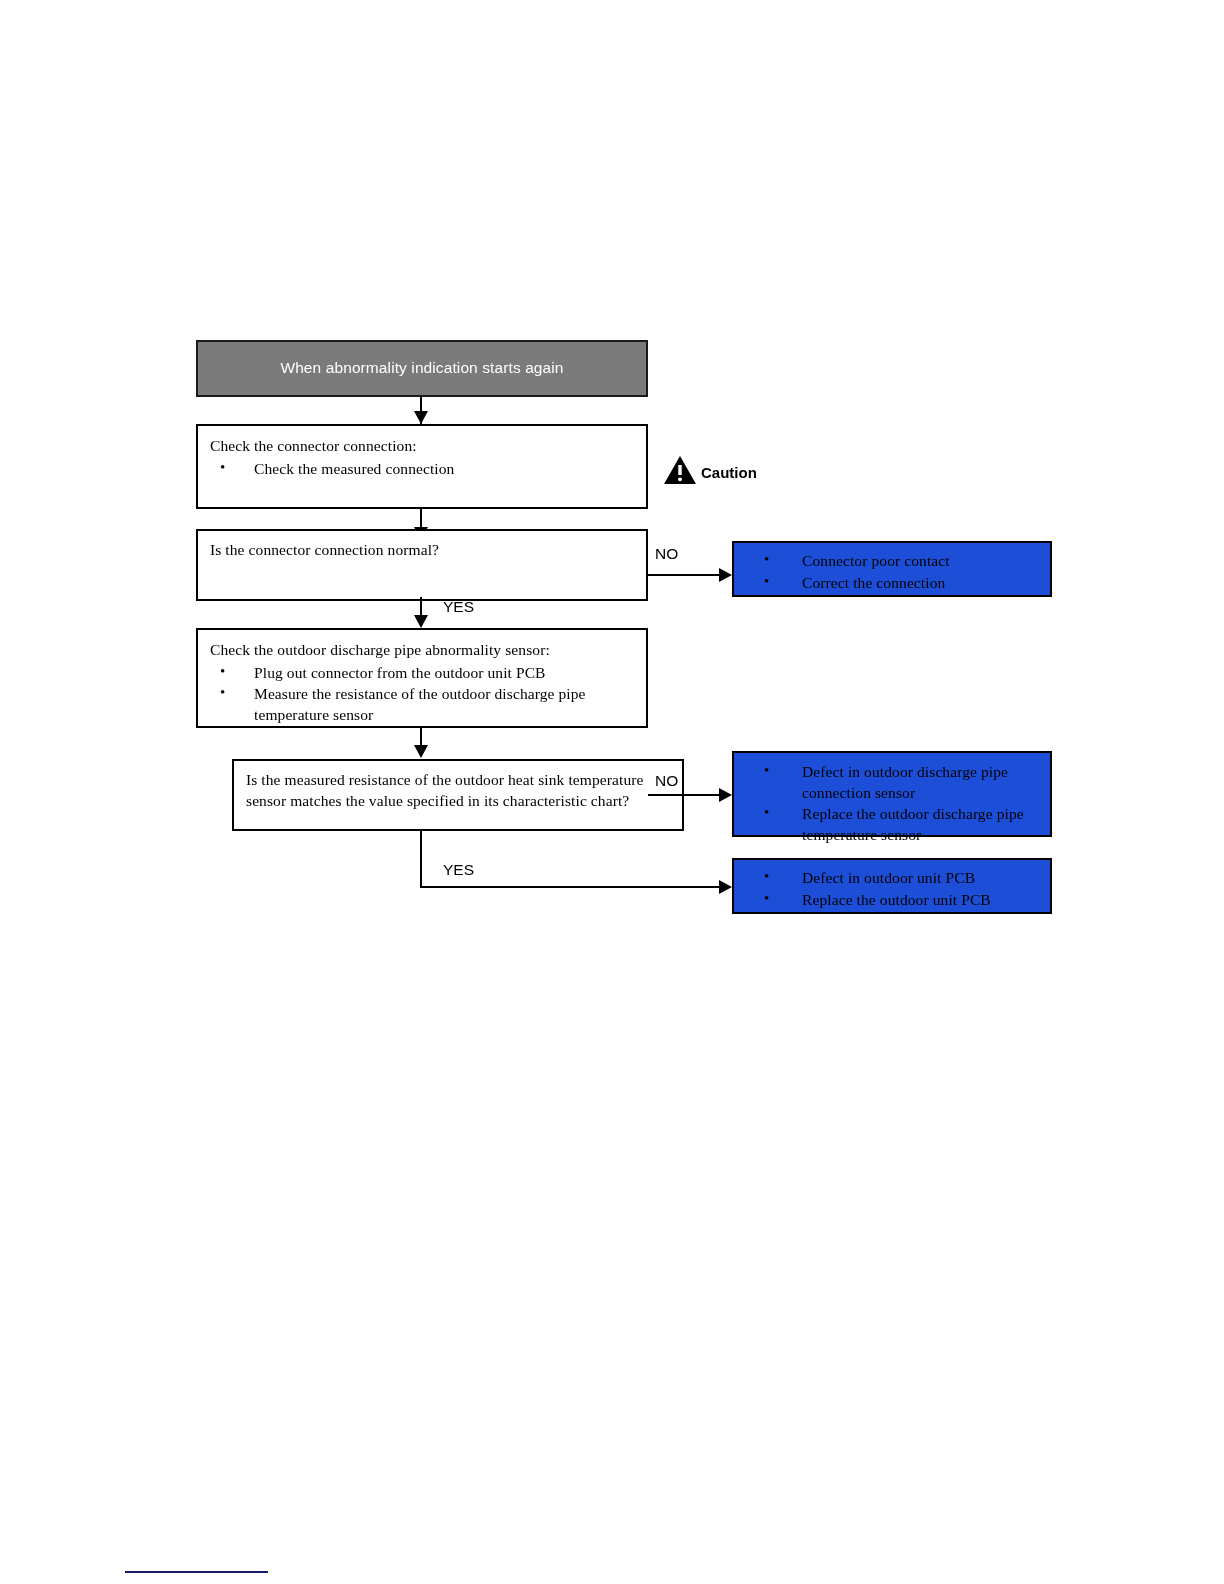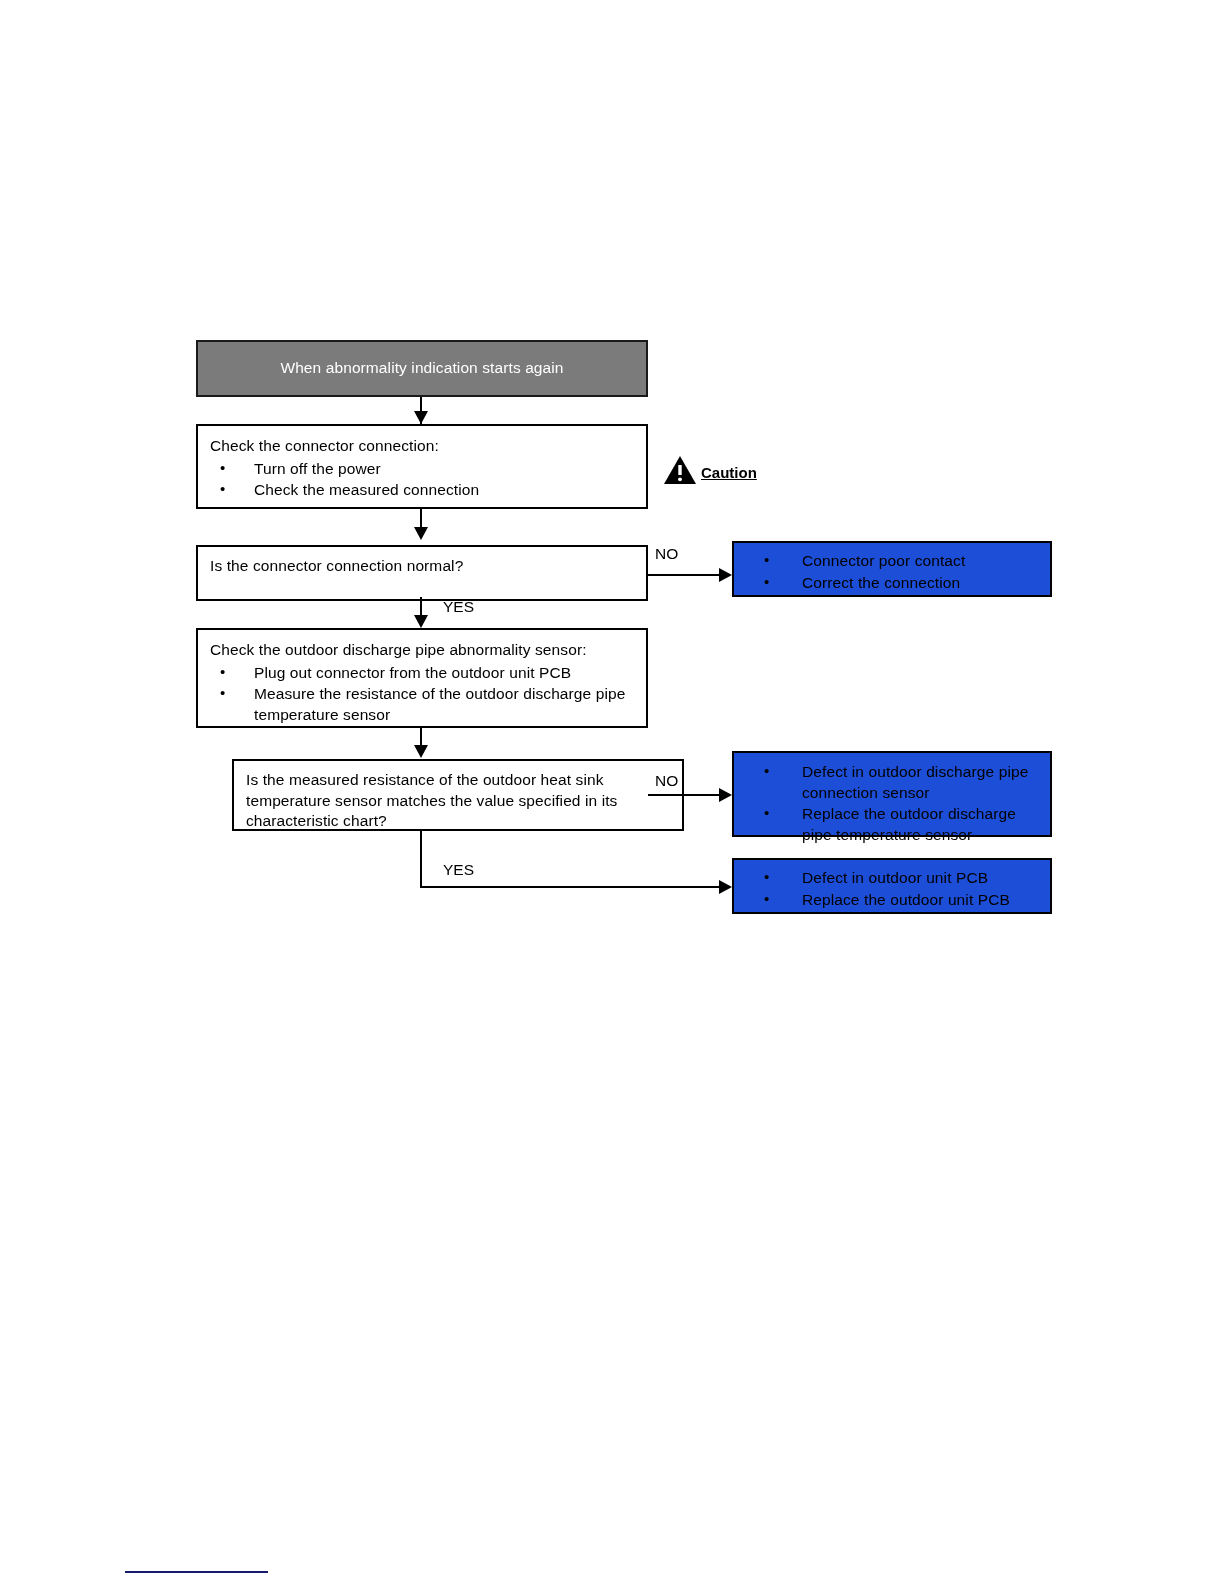"Check the connector connection:" .node-body { font-family: none -> Liberation Serif, serif }
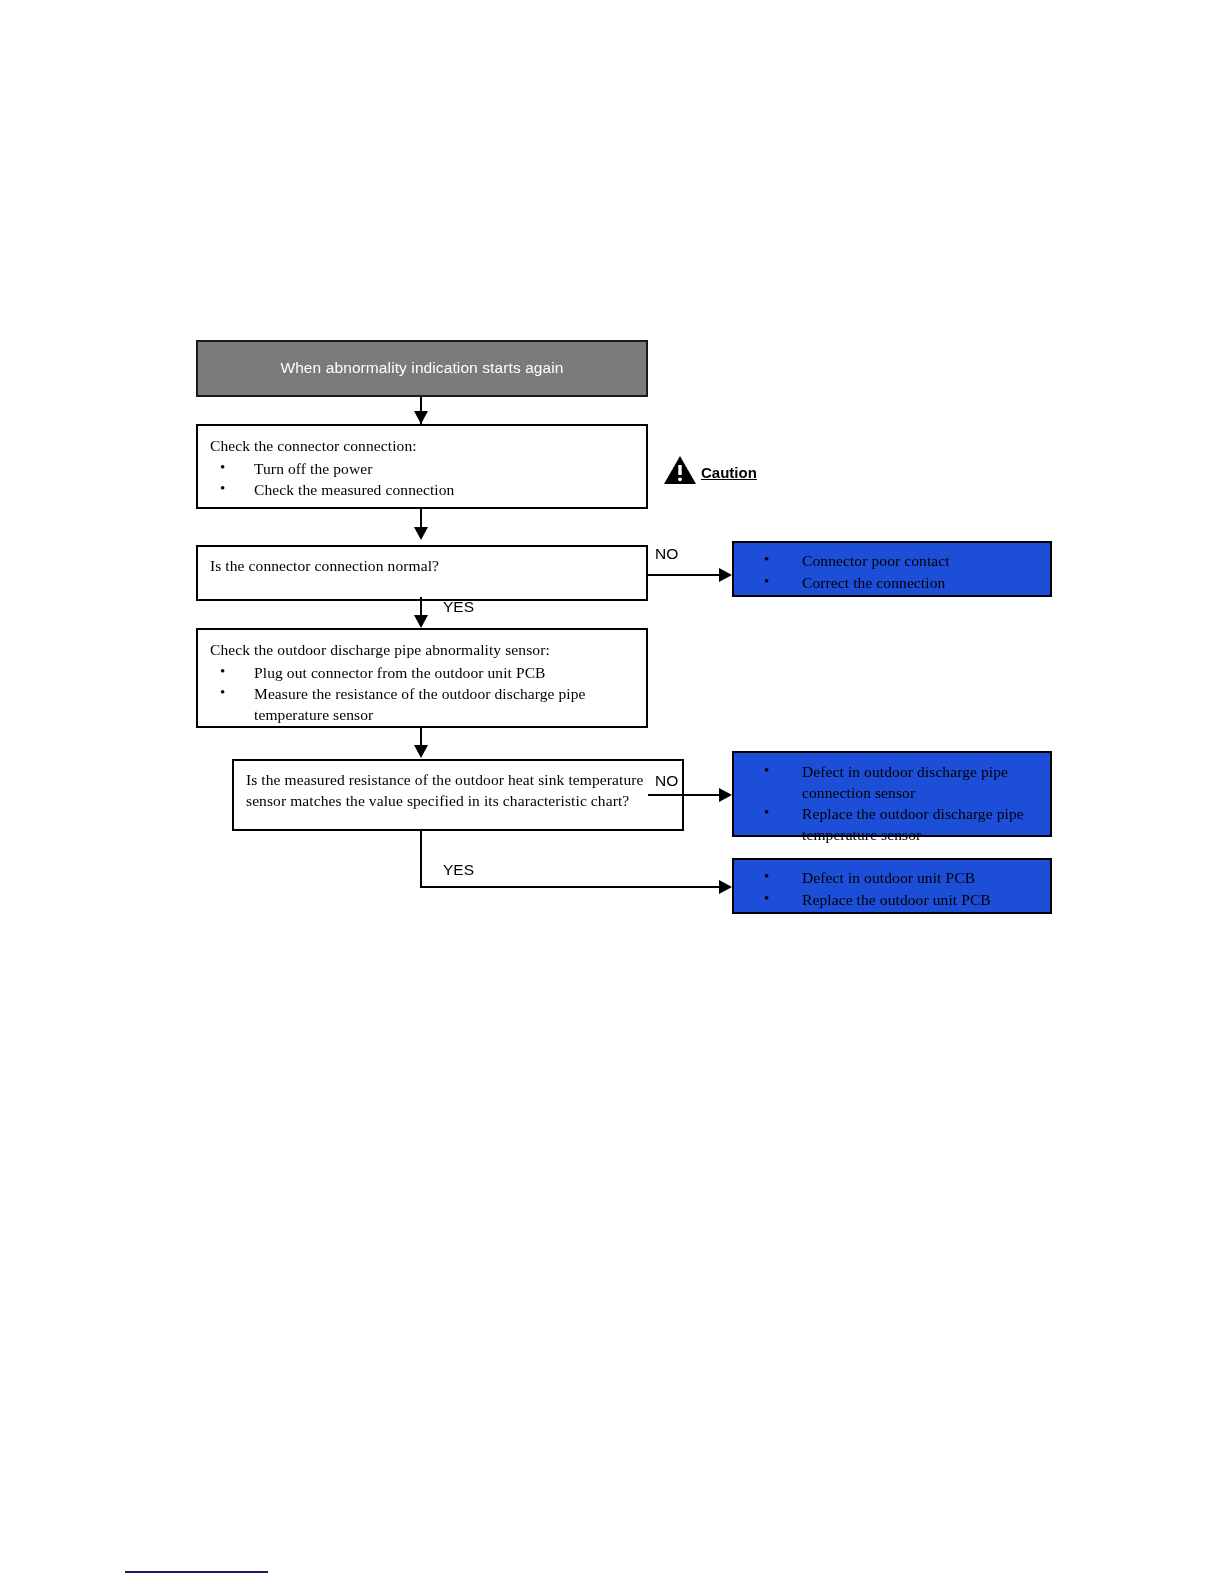"Turn off the power" li { html: <li>Turn off the power</li> -> none }
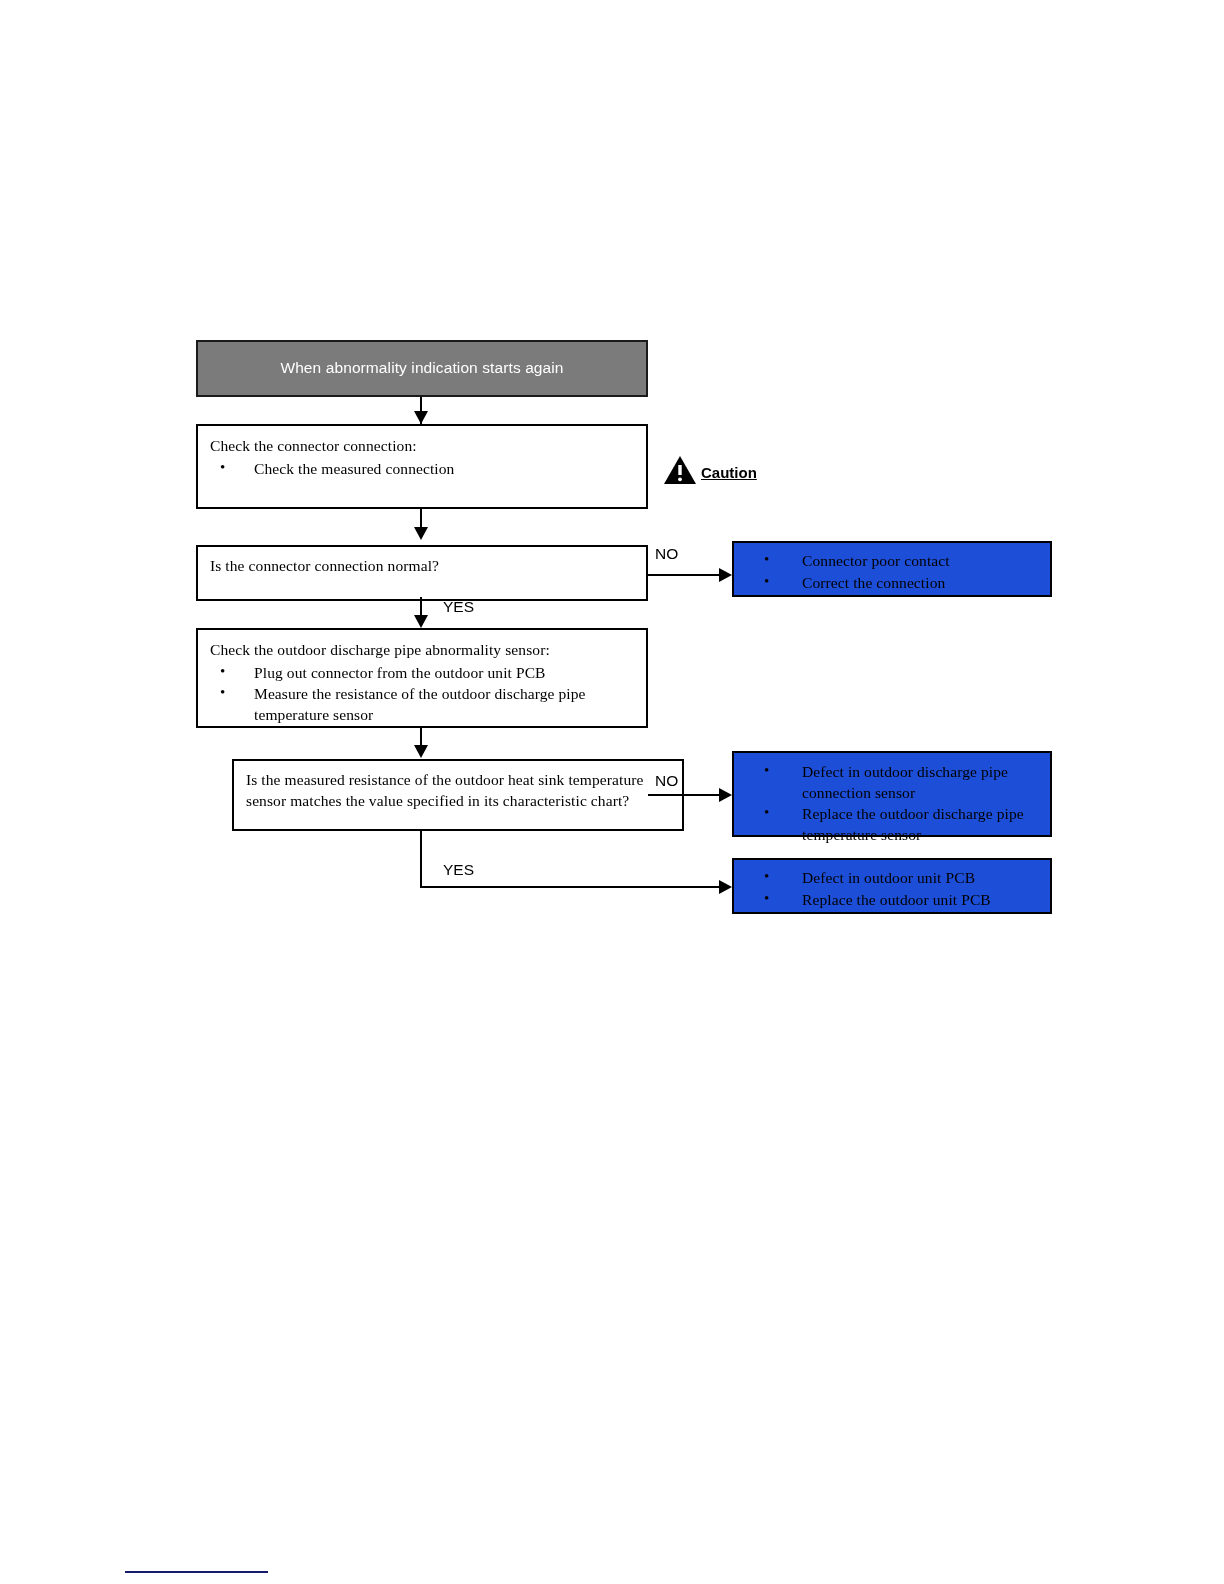"Caution" div.caution-mark { text-decoration: underline -> none }
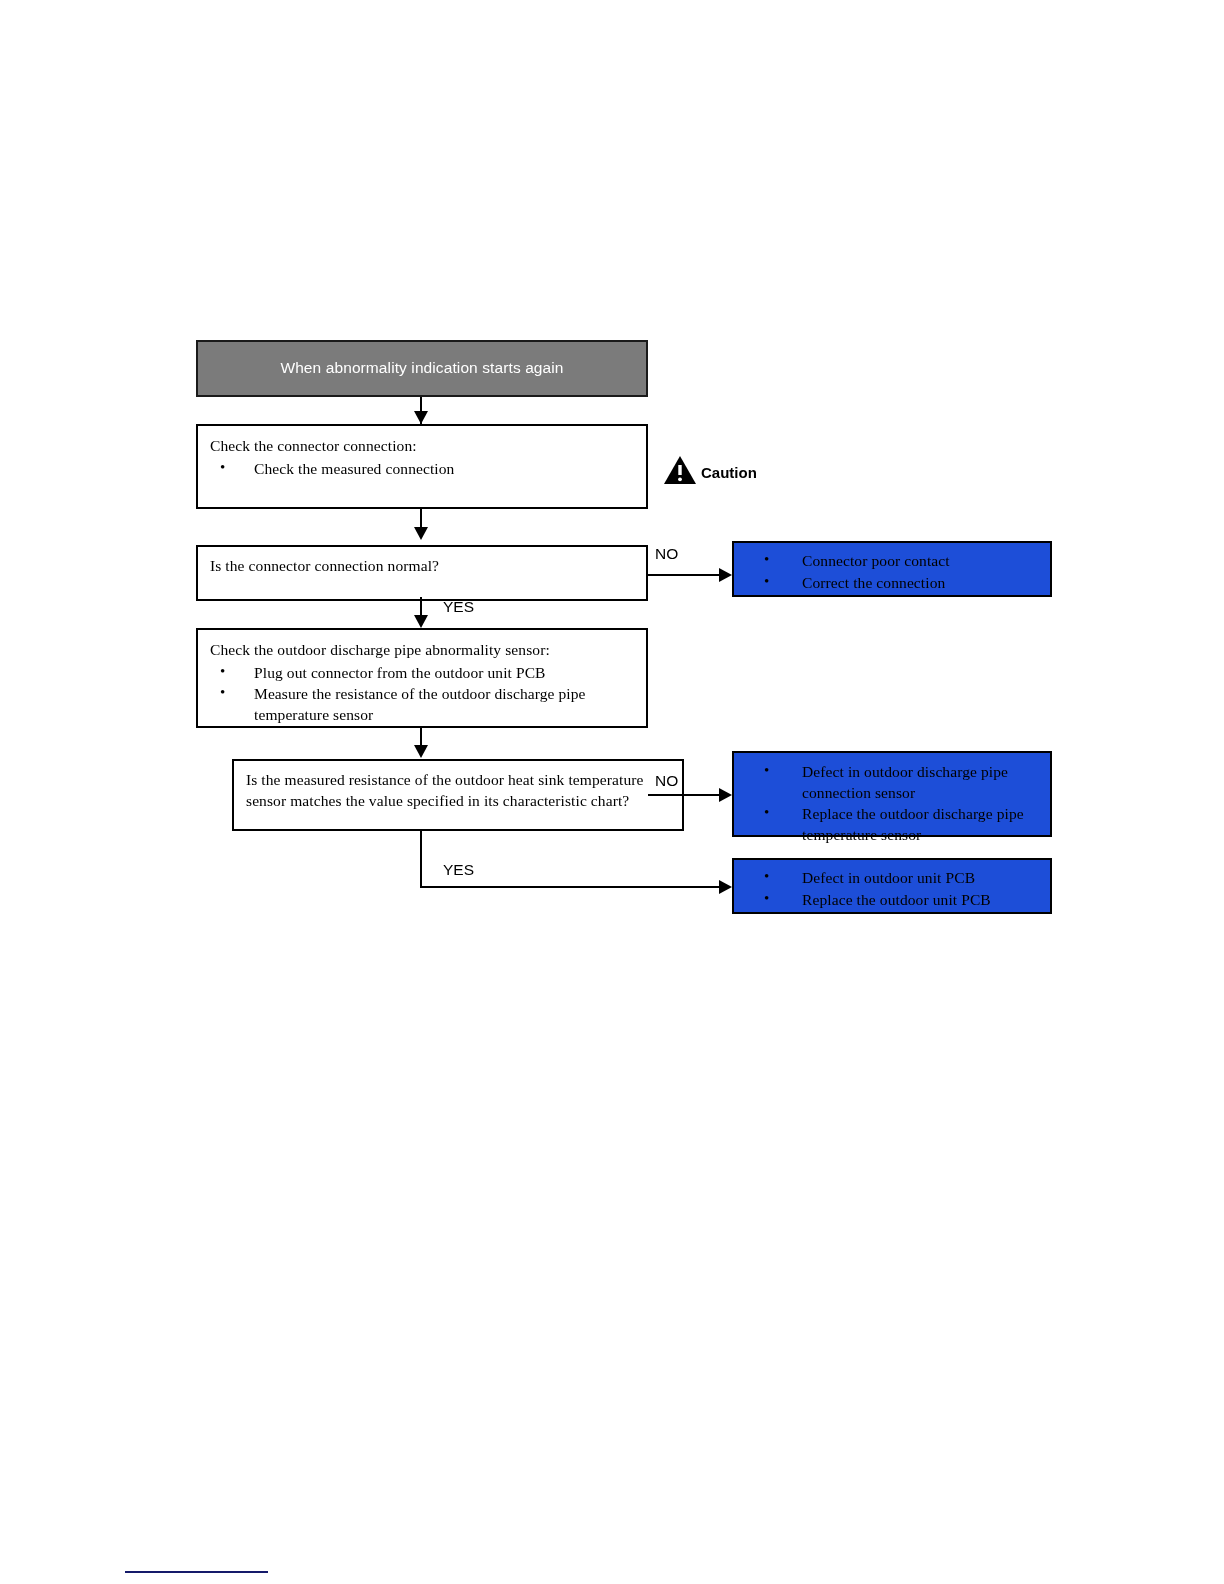"Is the connector connection normal?" div.node { height: 56px -> 72px; top: 545px -> 529px }
